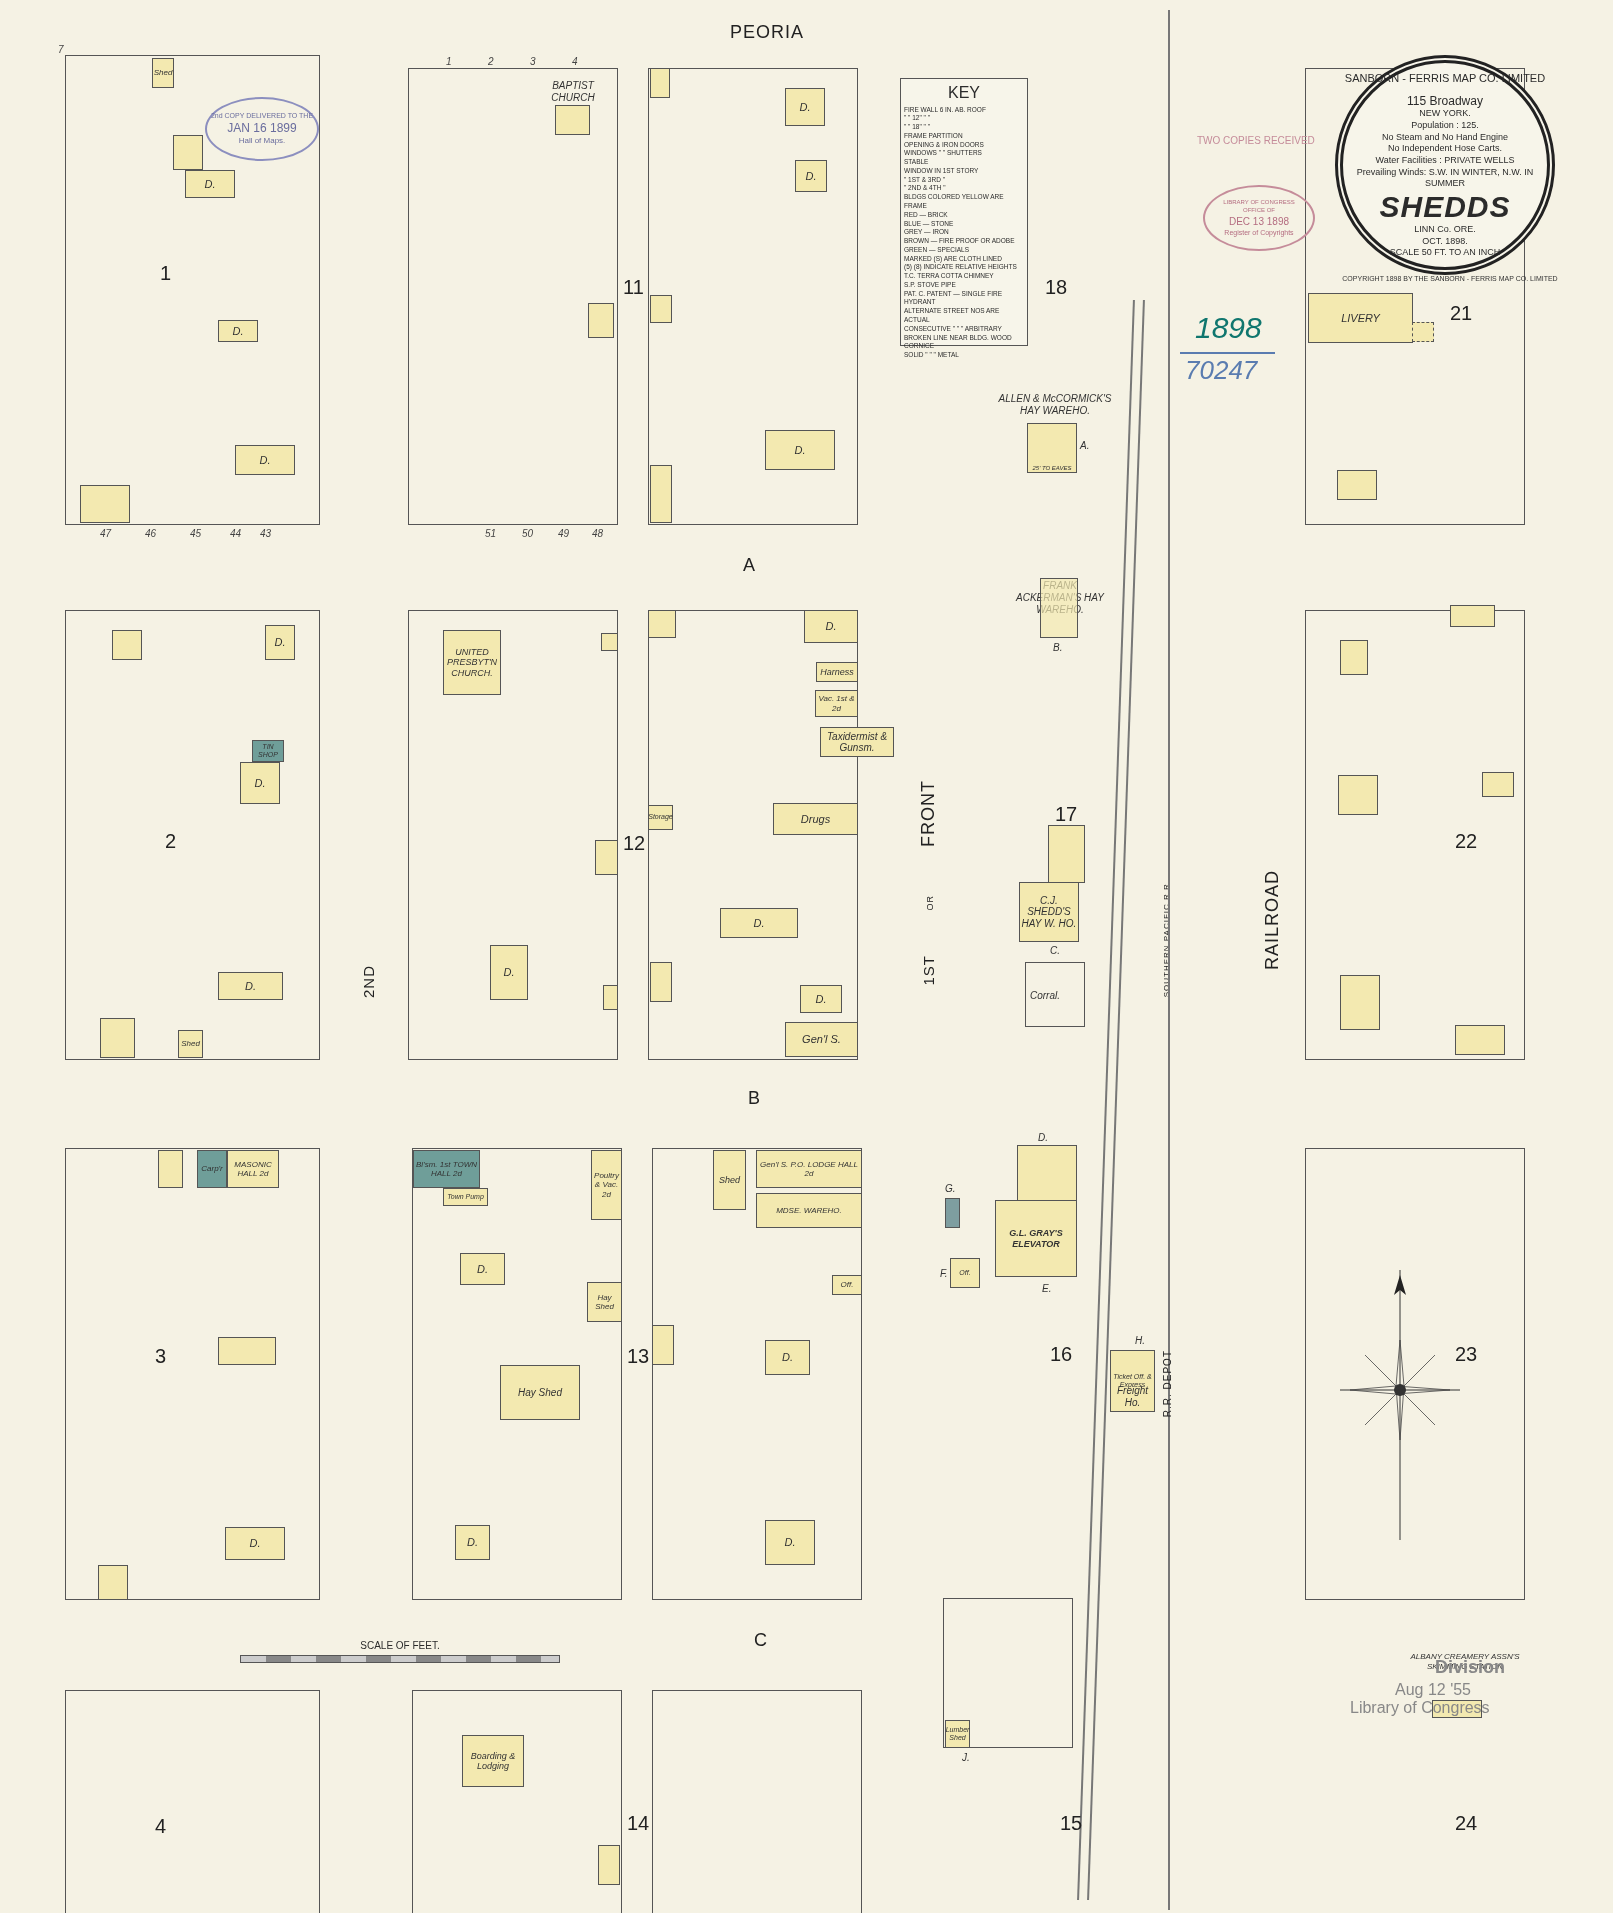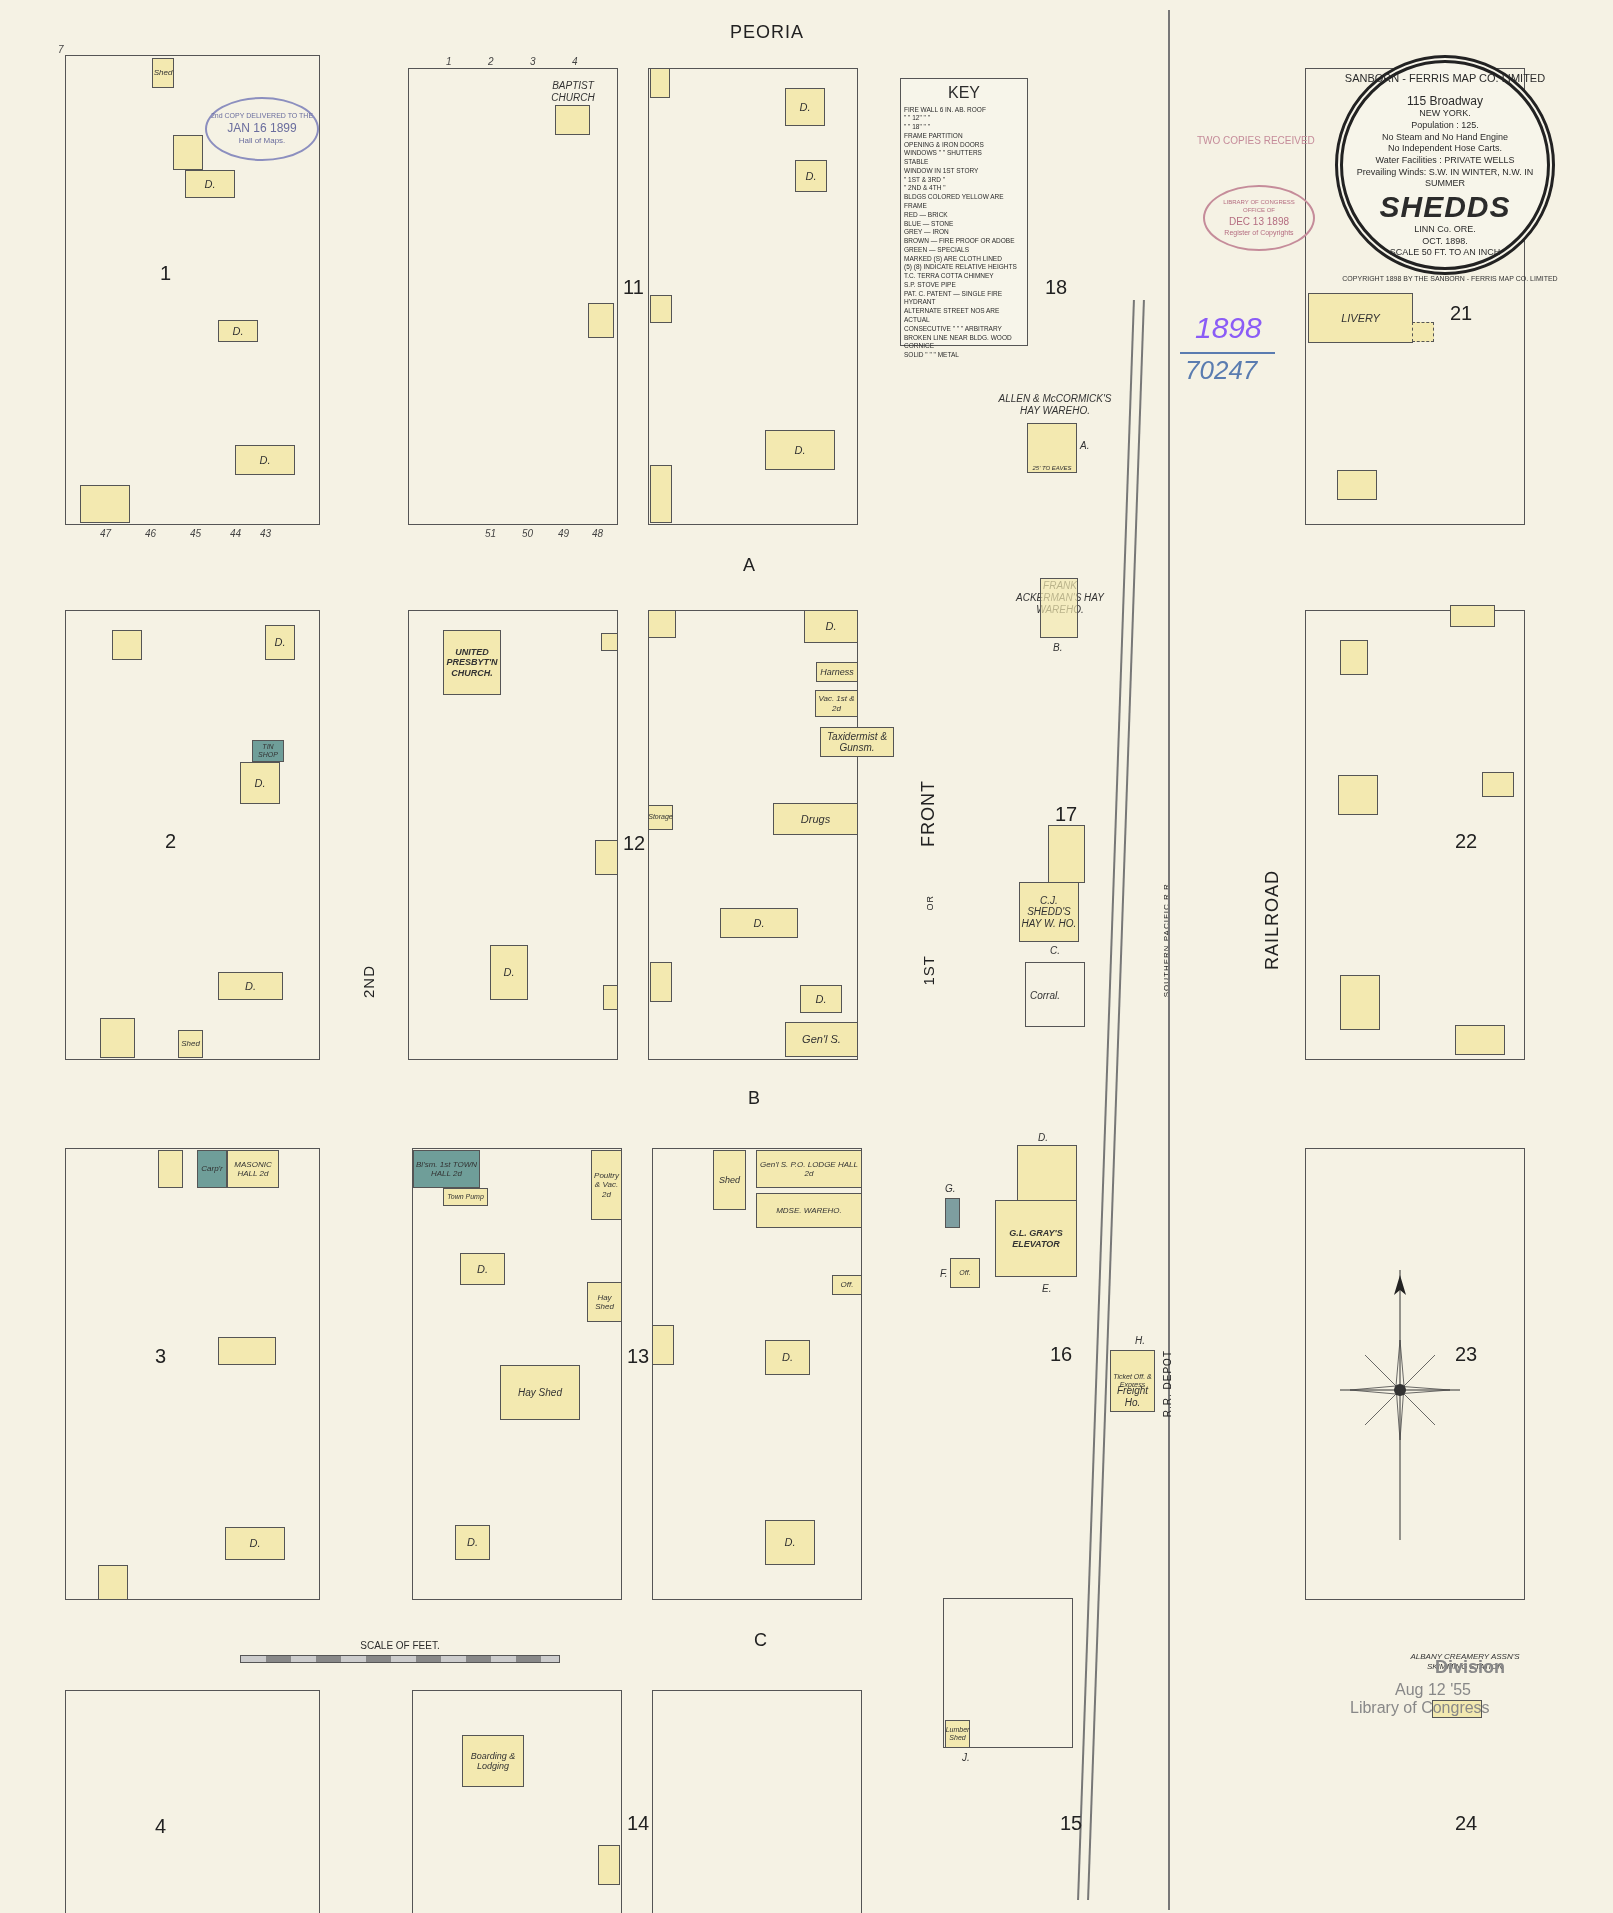"1898" div.label { color: #8b5cf6 -> #0f766e }
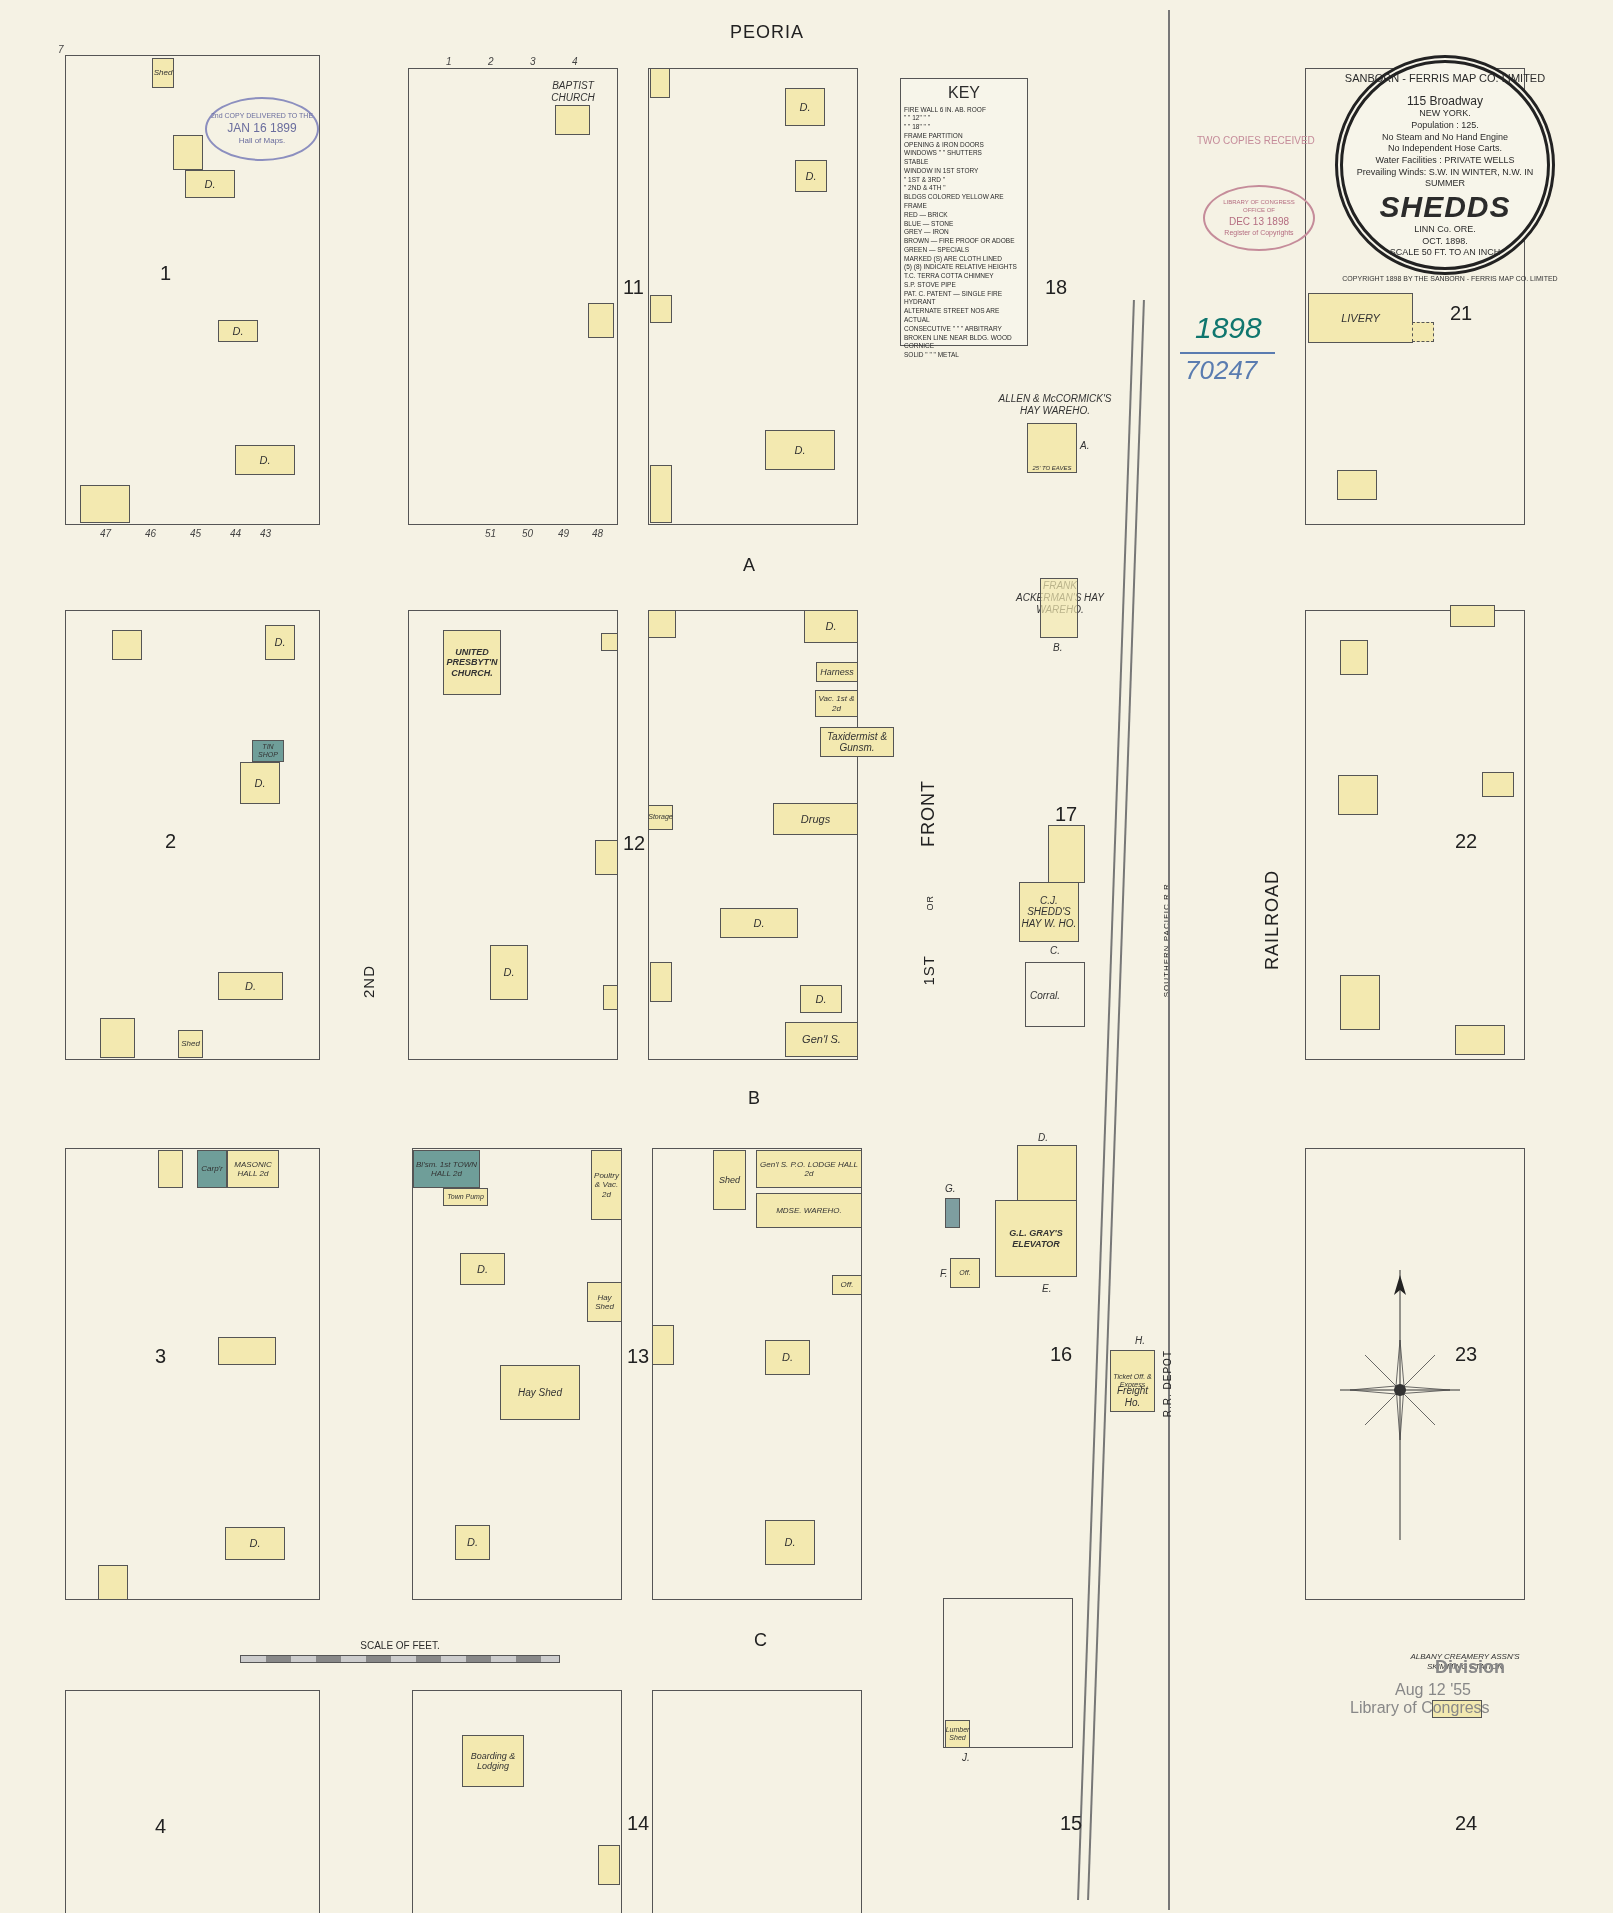"UNITED PRESBYT'N CHURCH." div.bld { font-weight: bold -> none }
